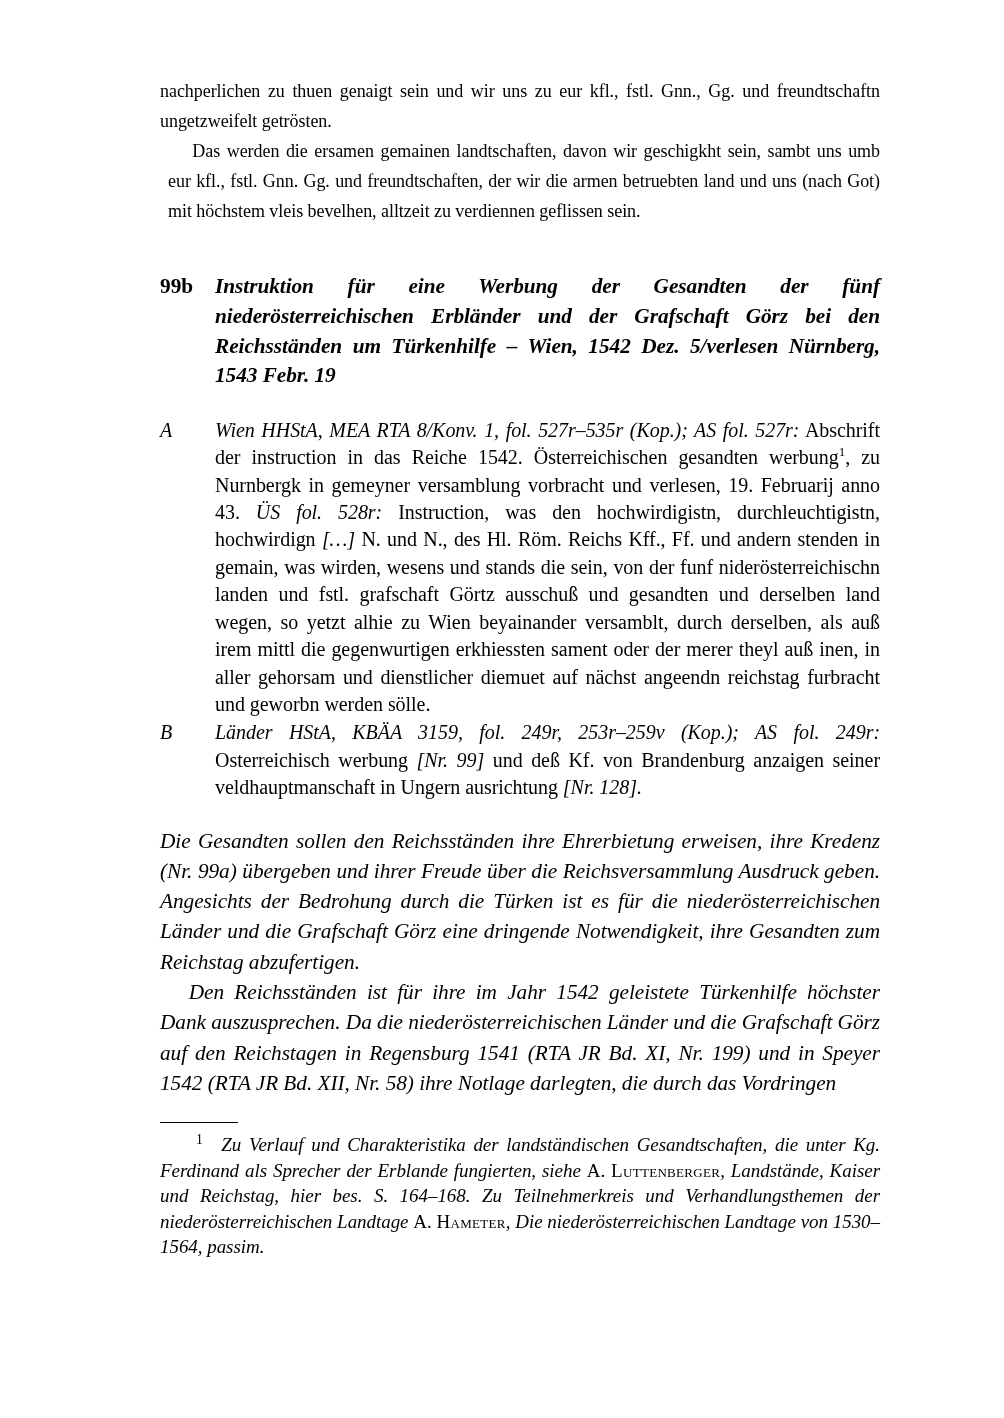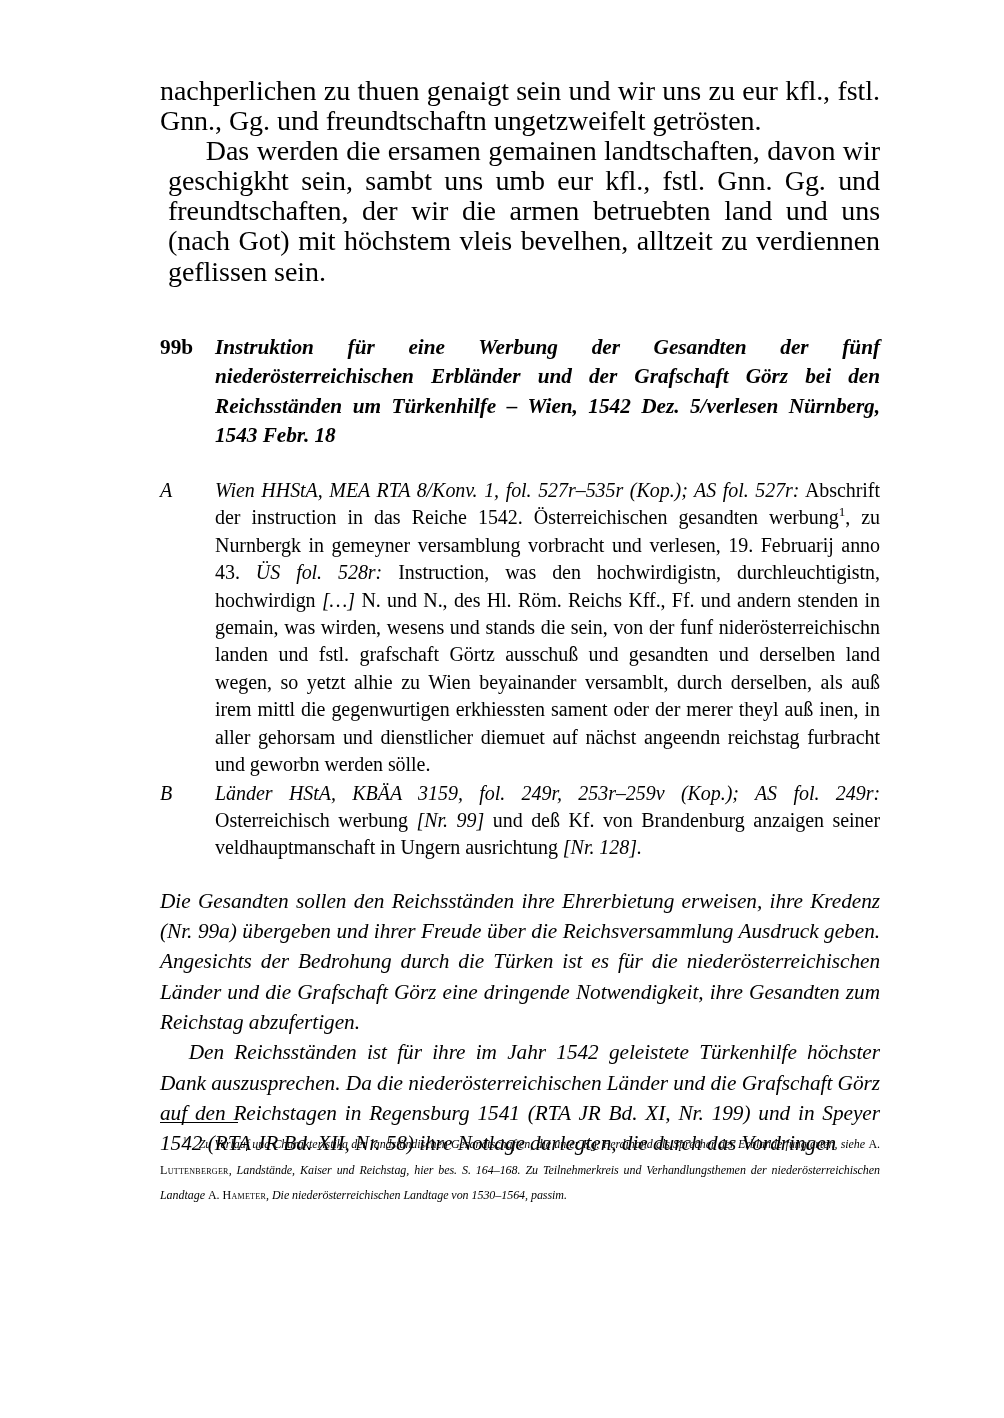"nachperlichen zu thuen genaigt sein" .body-text { font-size: 28px -> 18px }
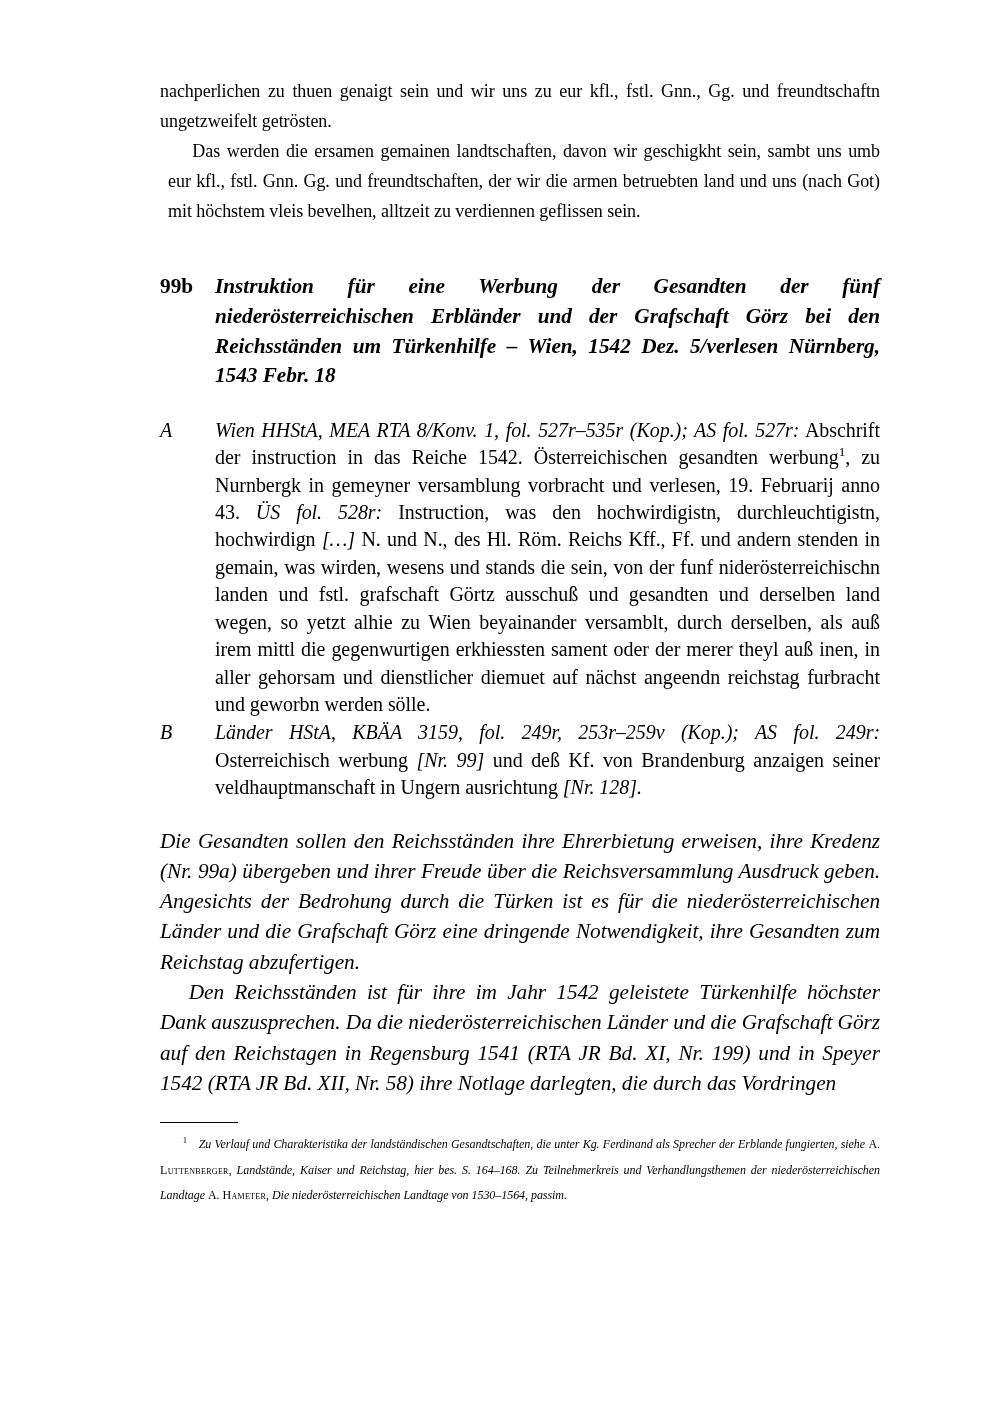"Instruktion für eine Werbung der" div.head-body { text: 18 -> 19 }
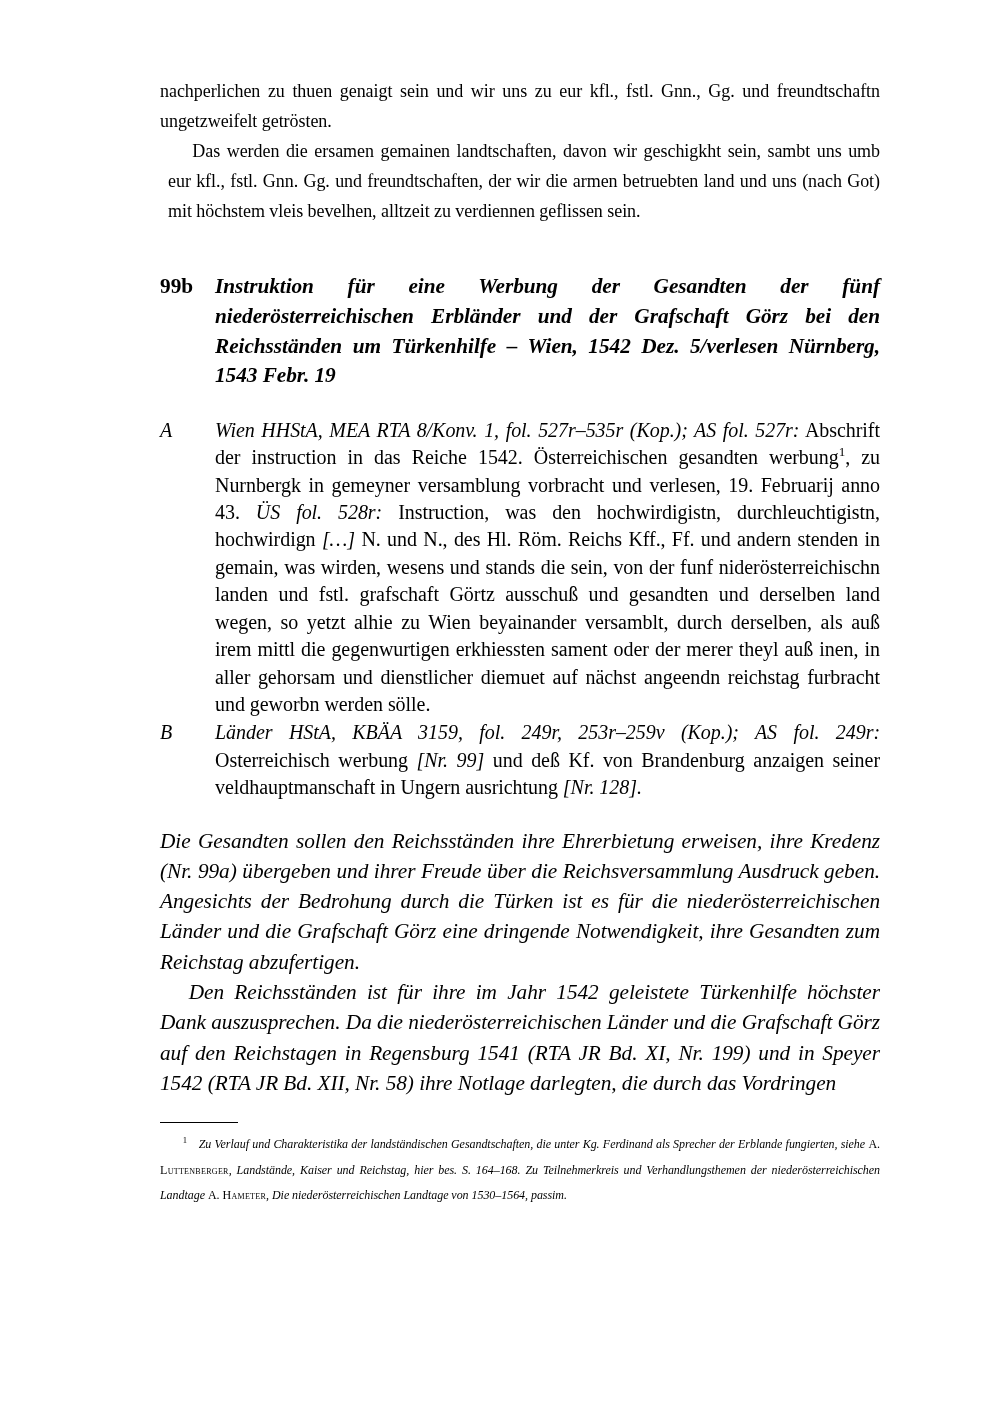"1 Zu Verlauf und Charakteristika" .fn-text { font-size: 12px -> 19px }
